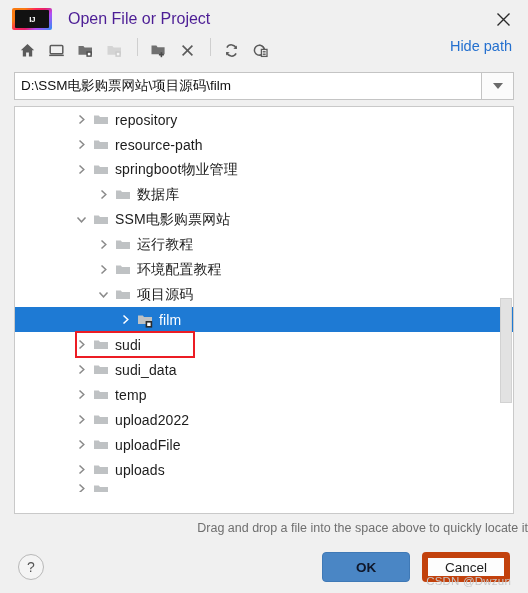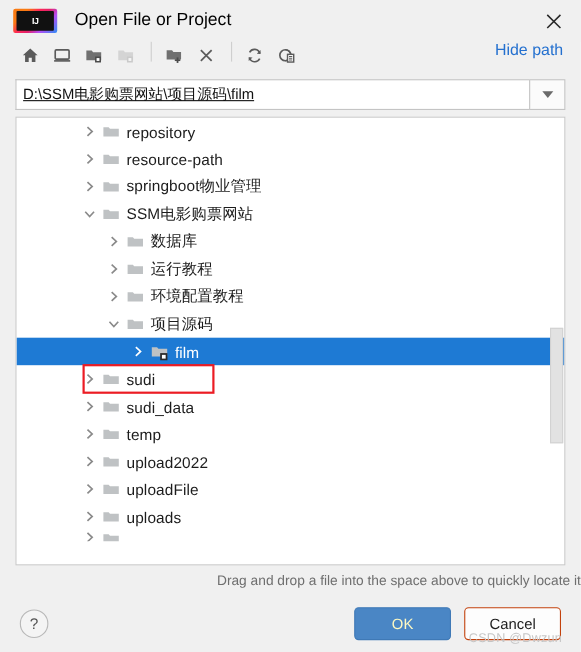"Open File or Project" .title-text { color: #000000 -> #4c1d95 }
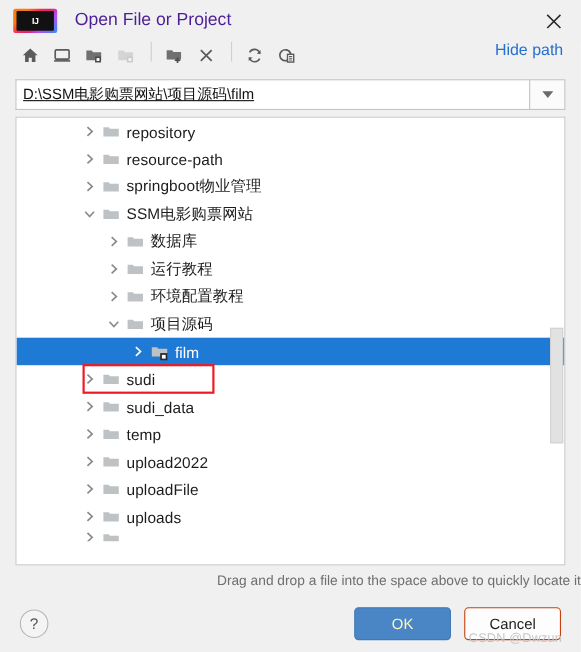"D:\SSM电影购票网站\项目源码\film" .path-input { text-decoration: underline -> none }
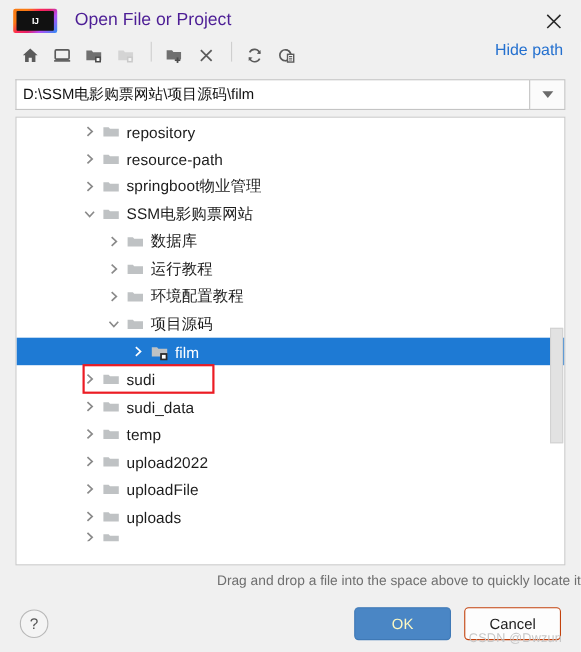"SSM电影购票网站" div.row { order: before "数据库" -> after "数据库" }
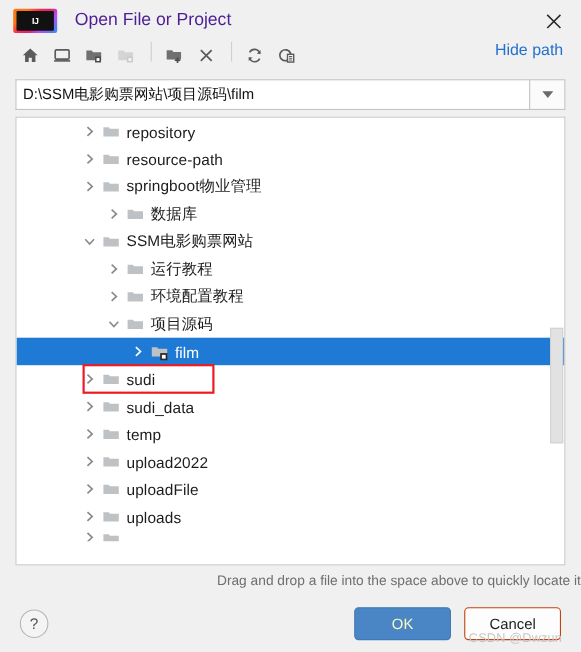"OK" .btn-ok { color: #fef9c3 -> #0f172a; font-weight: normal -> bold }
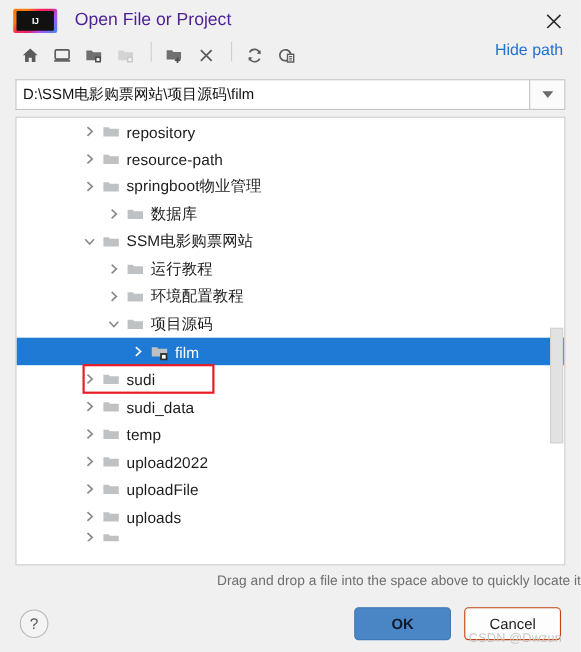"Cancel" .btn-cancel { border: 1px solid #c2410c -> 6px solid #c2410c }
